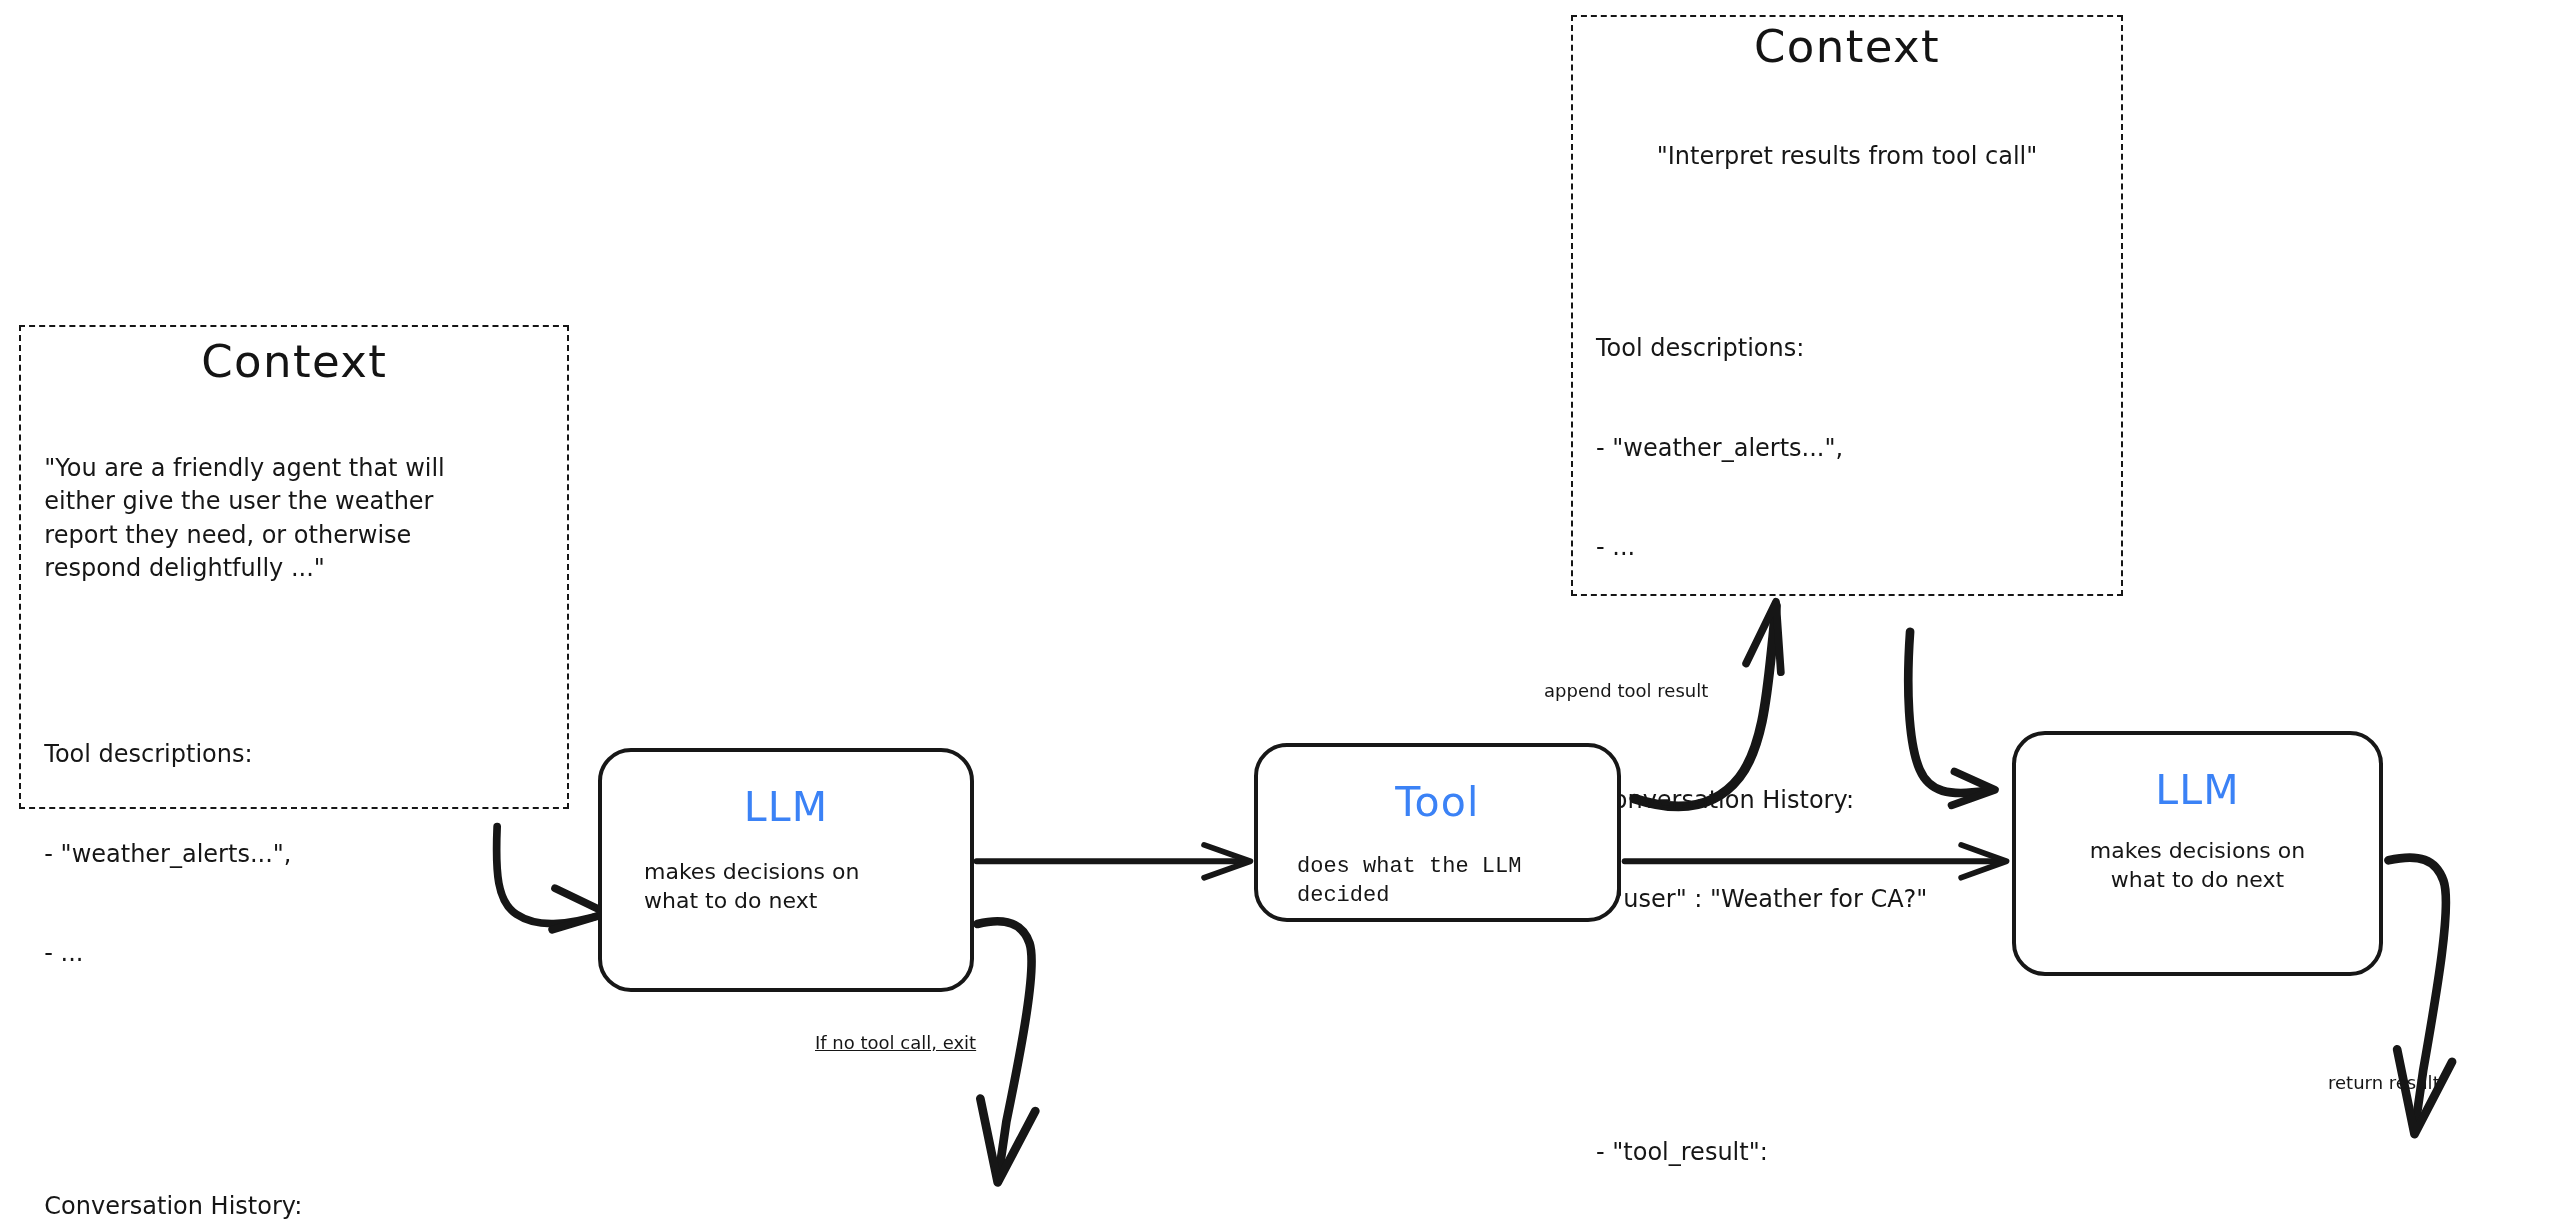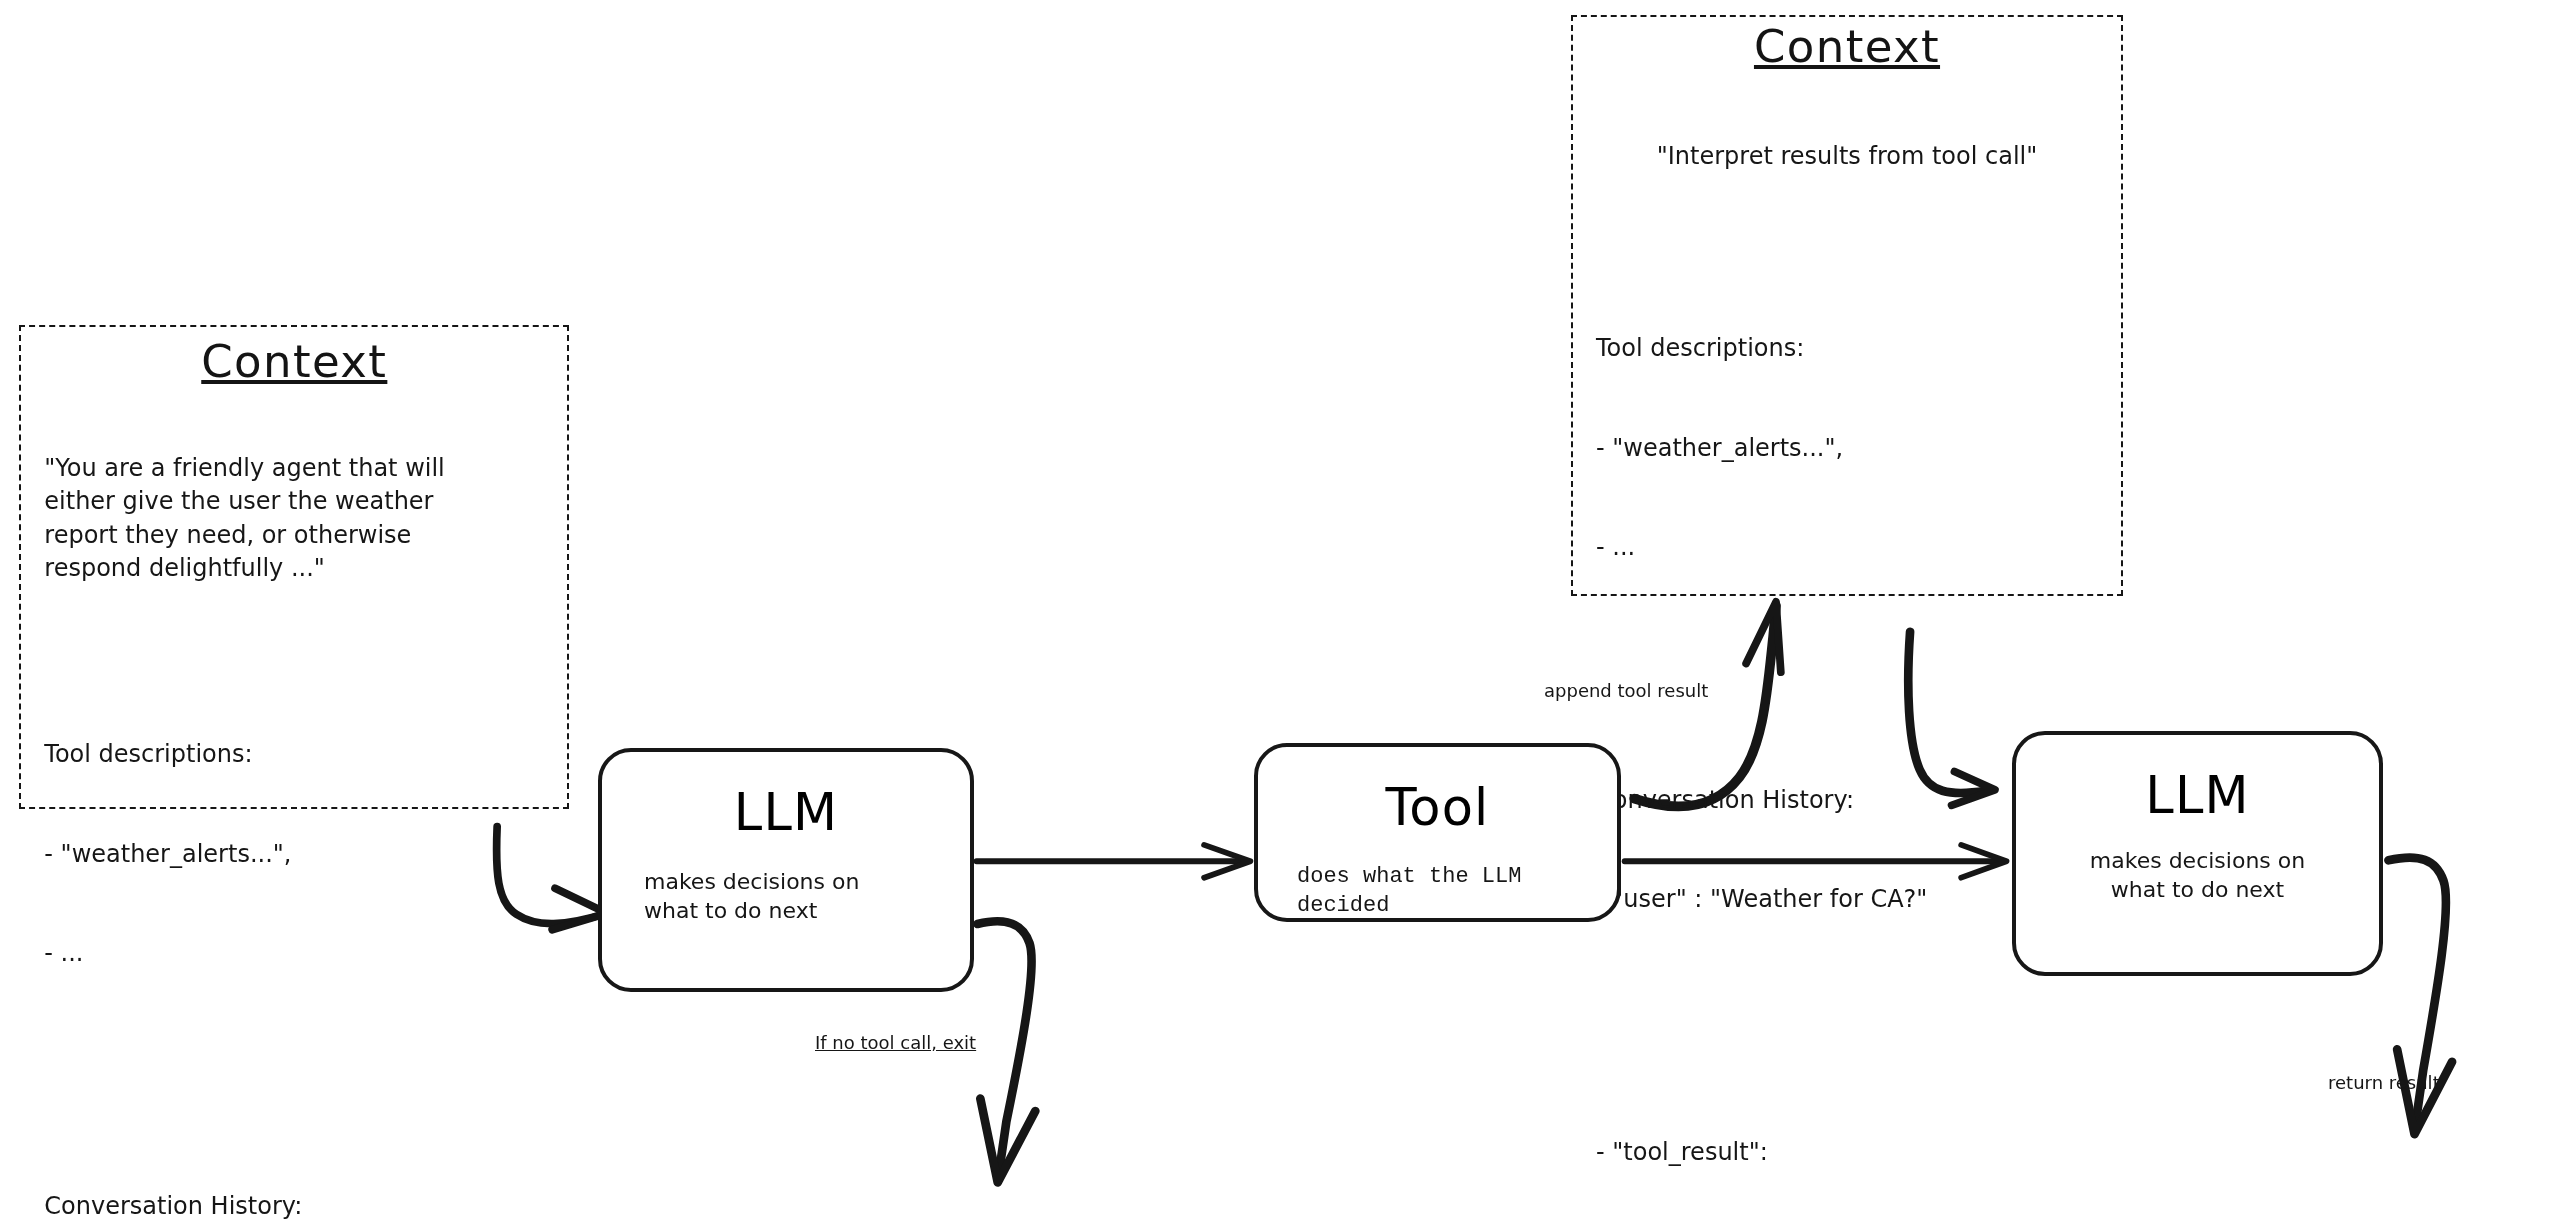"Context" .ctx-title { text-decoration: underline -> none }
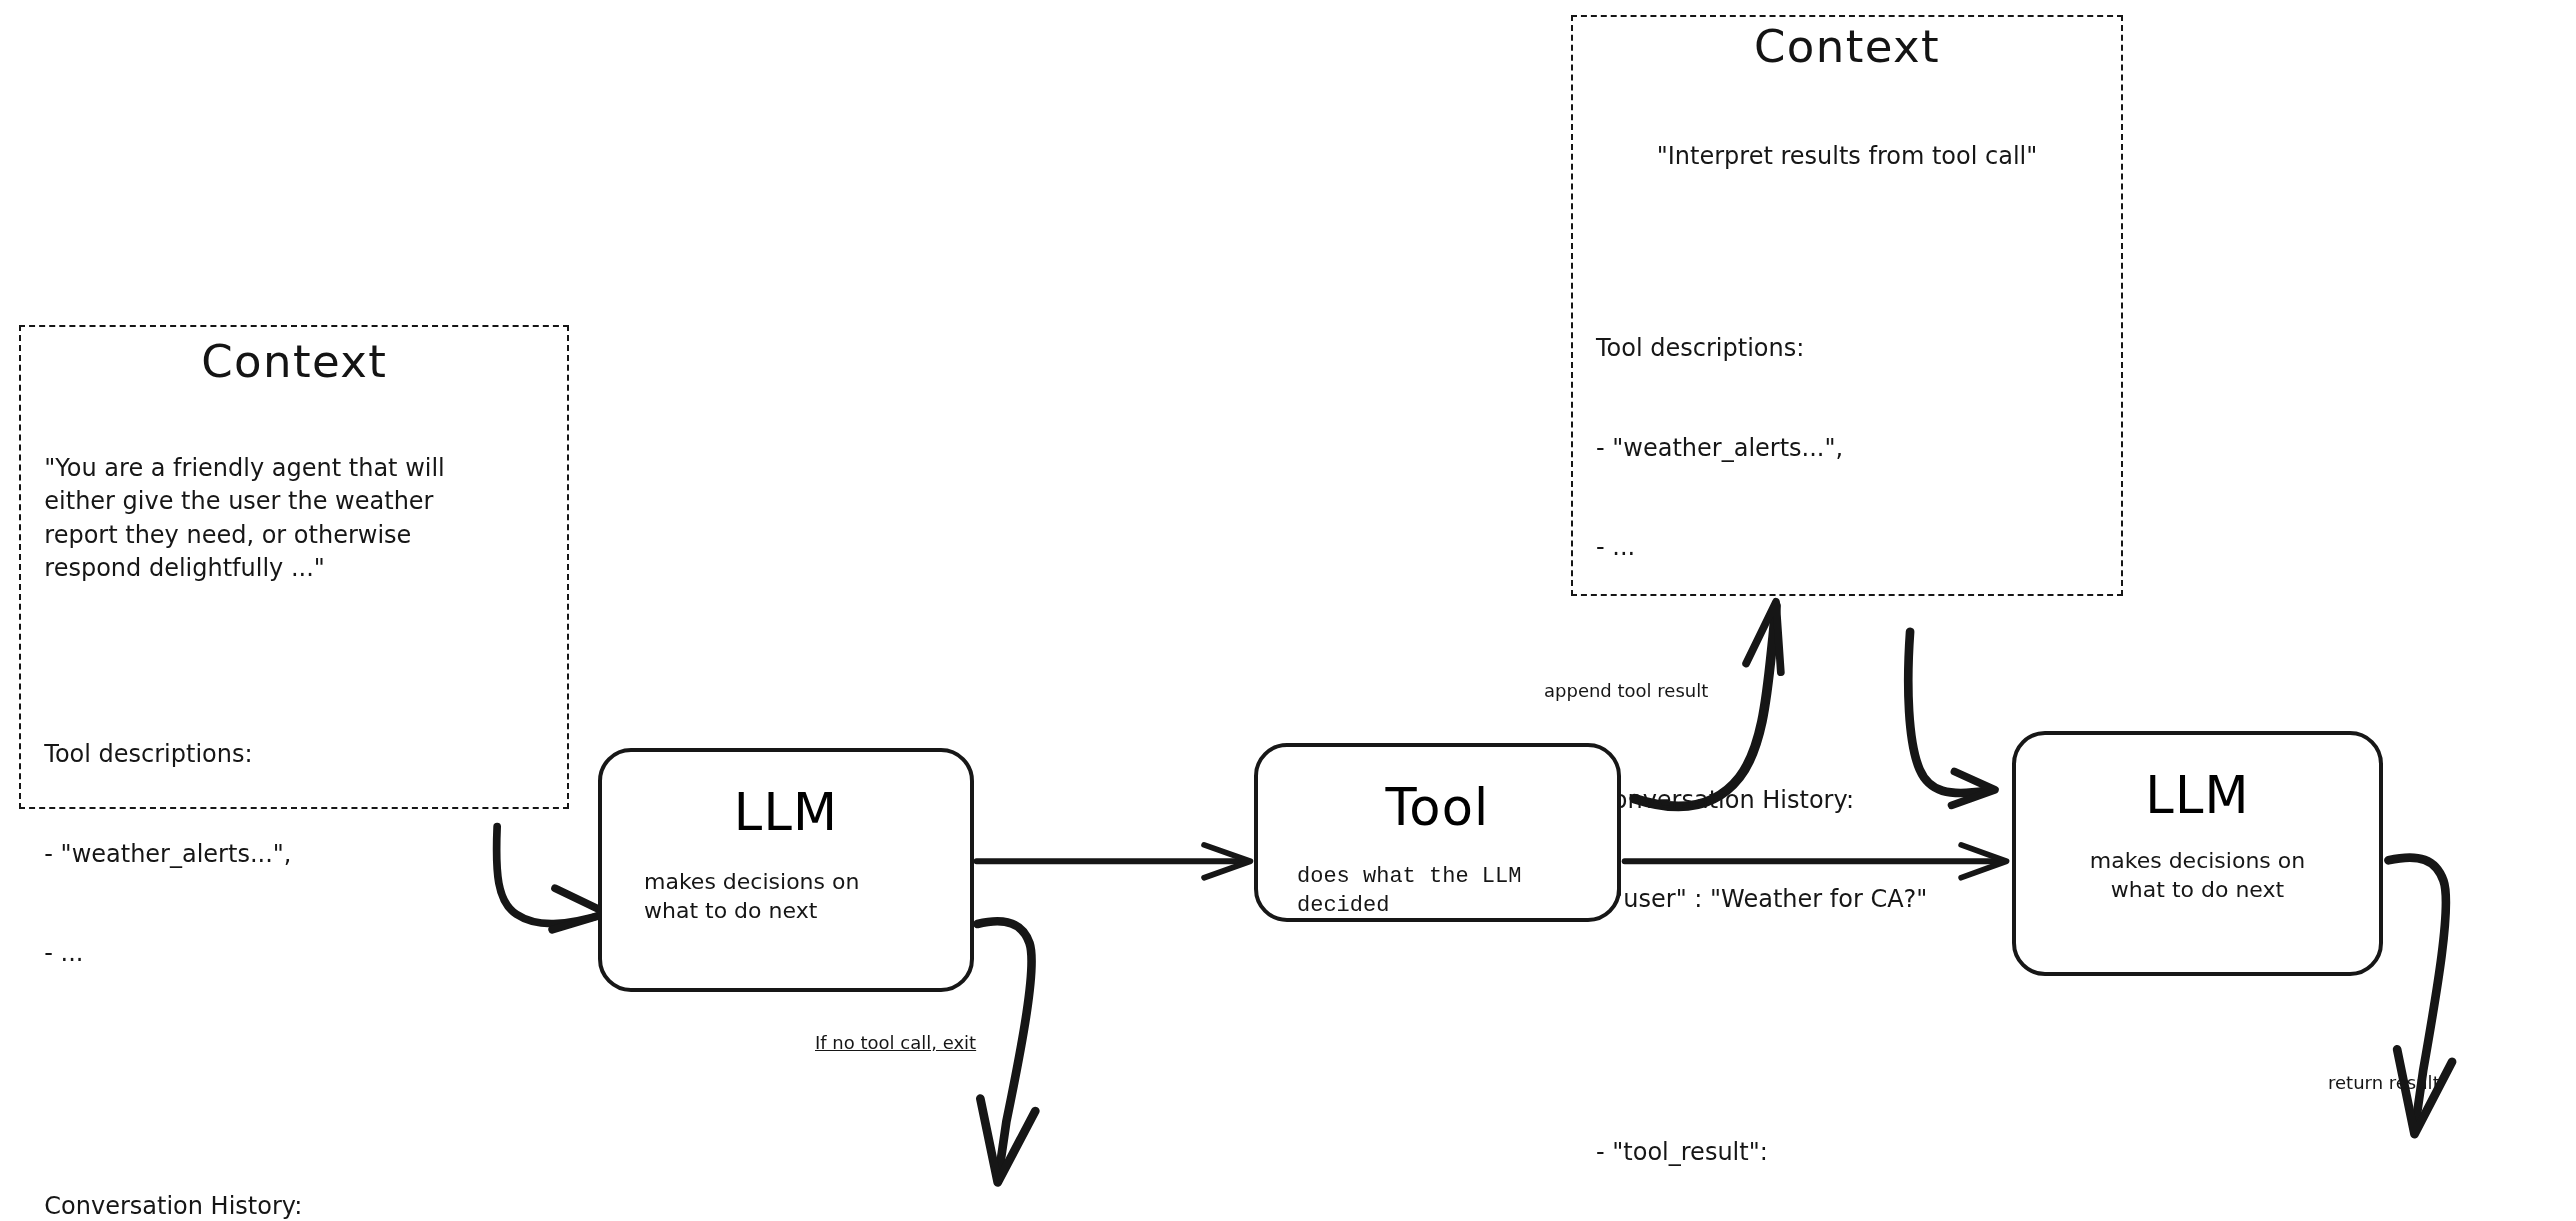"LLM" .node-title { color: #000000 -> #3b82f6; font-size: 51px -> 41px }
